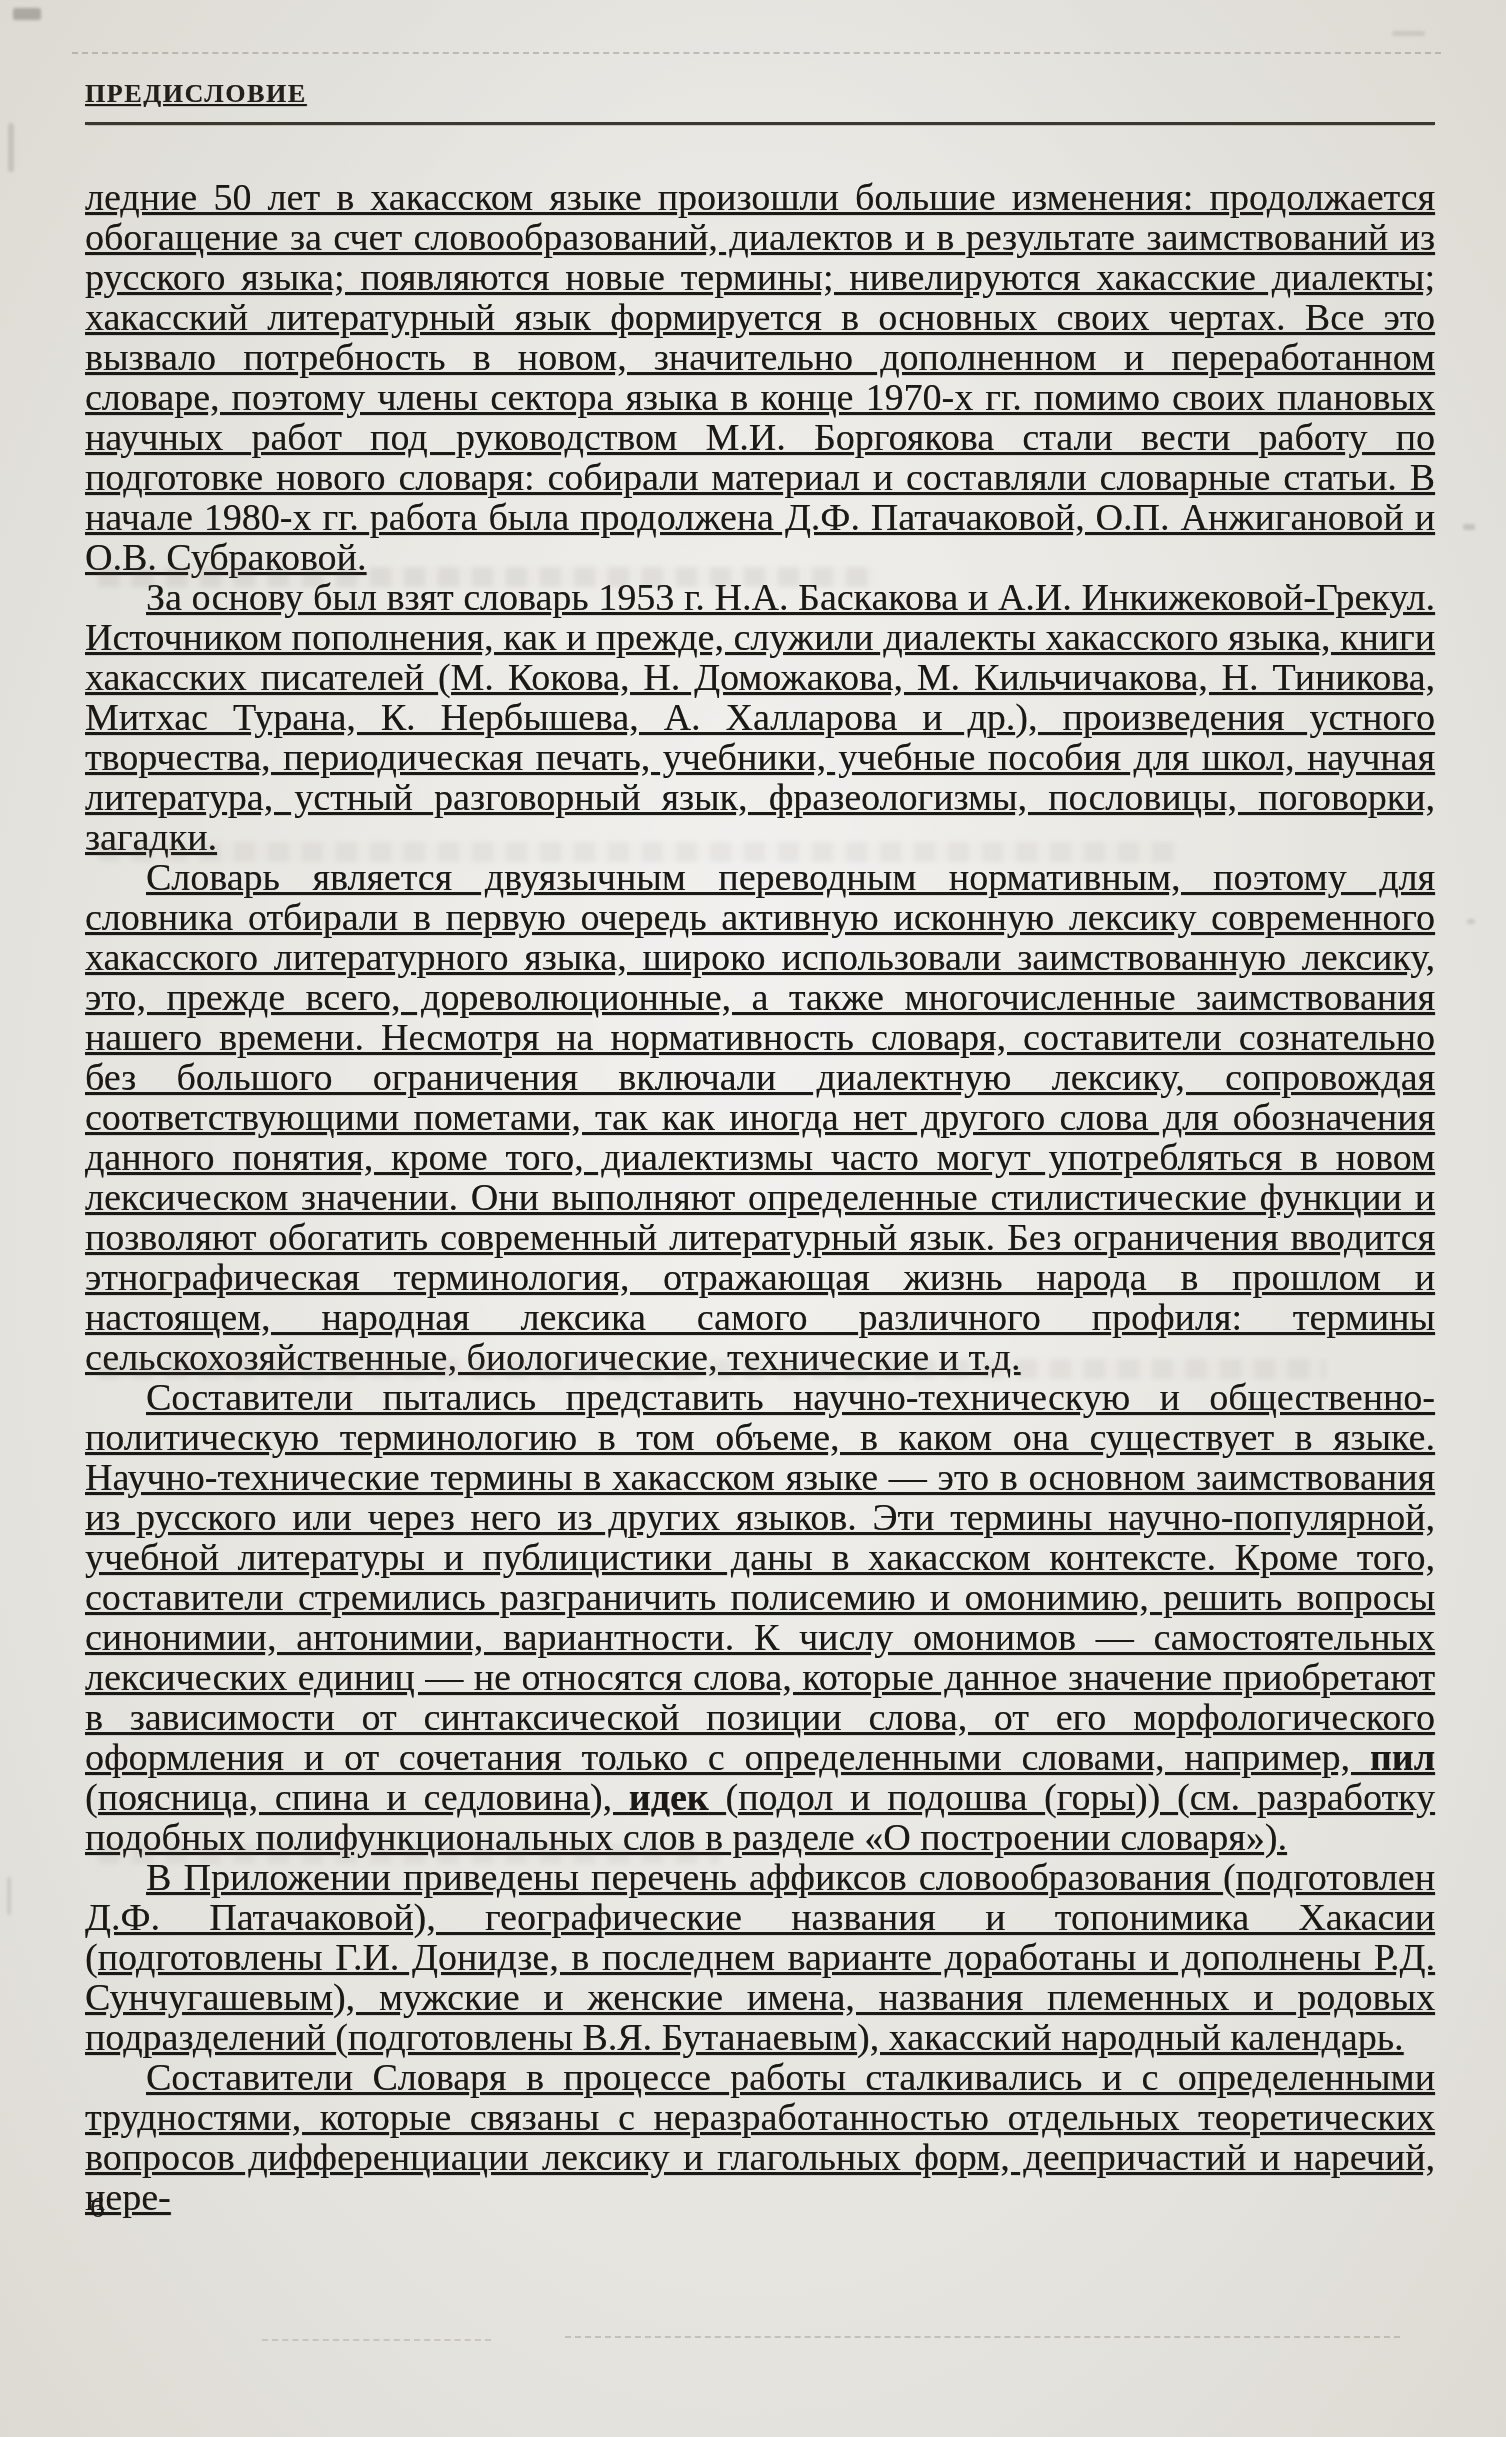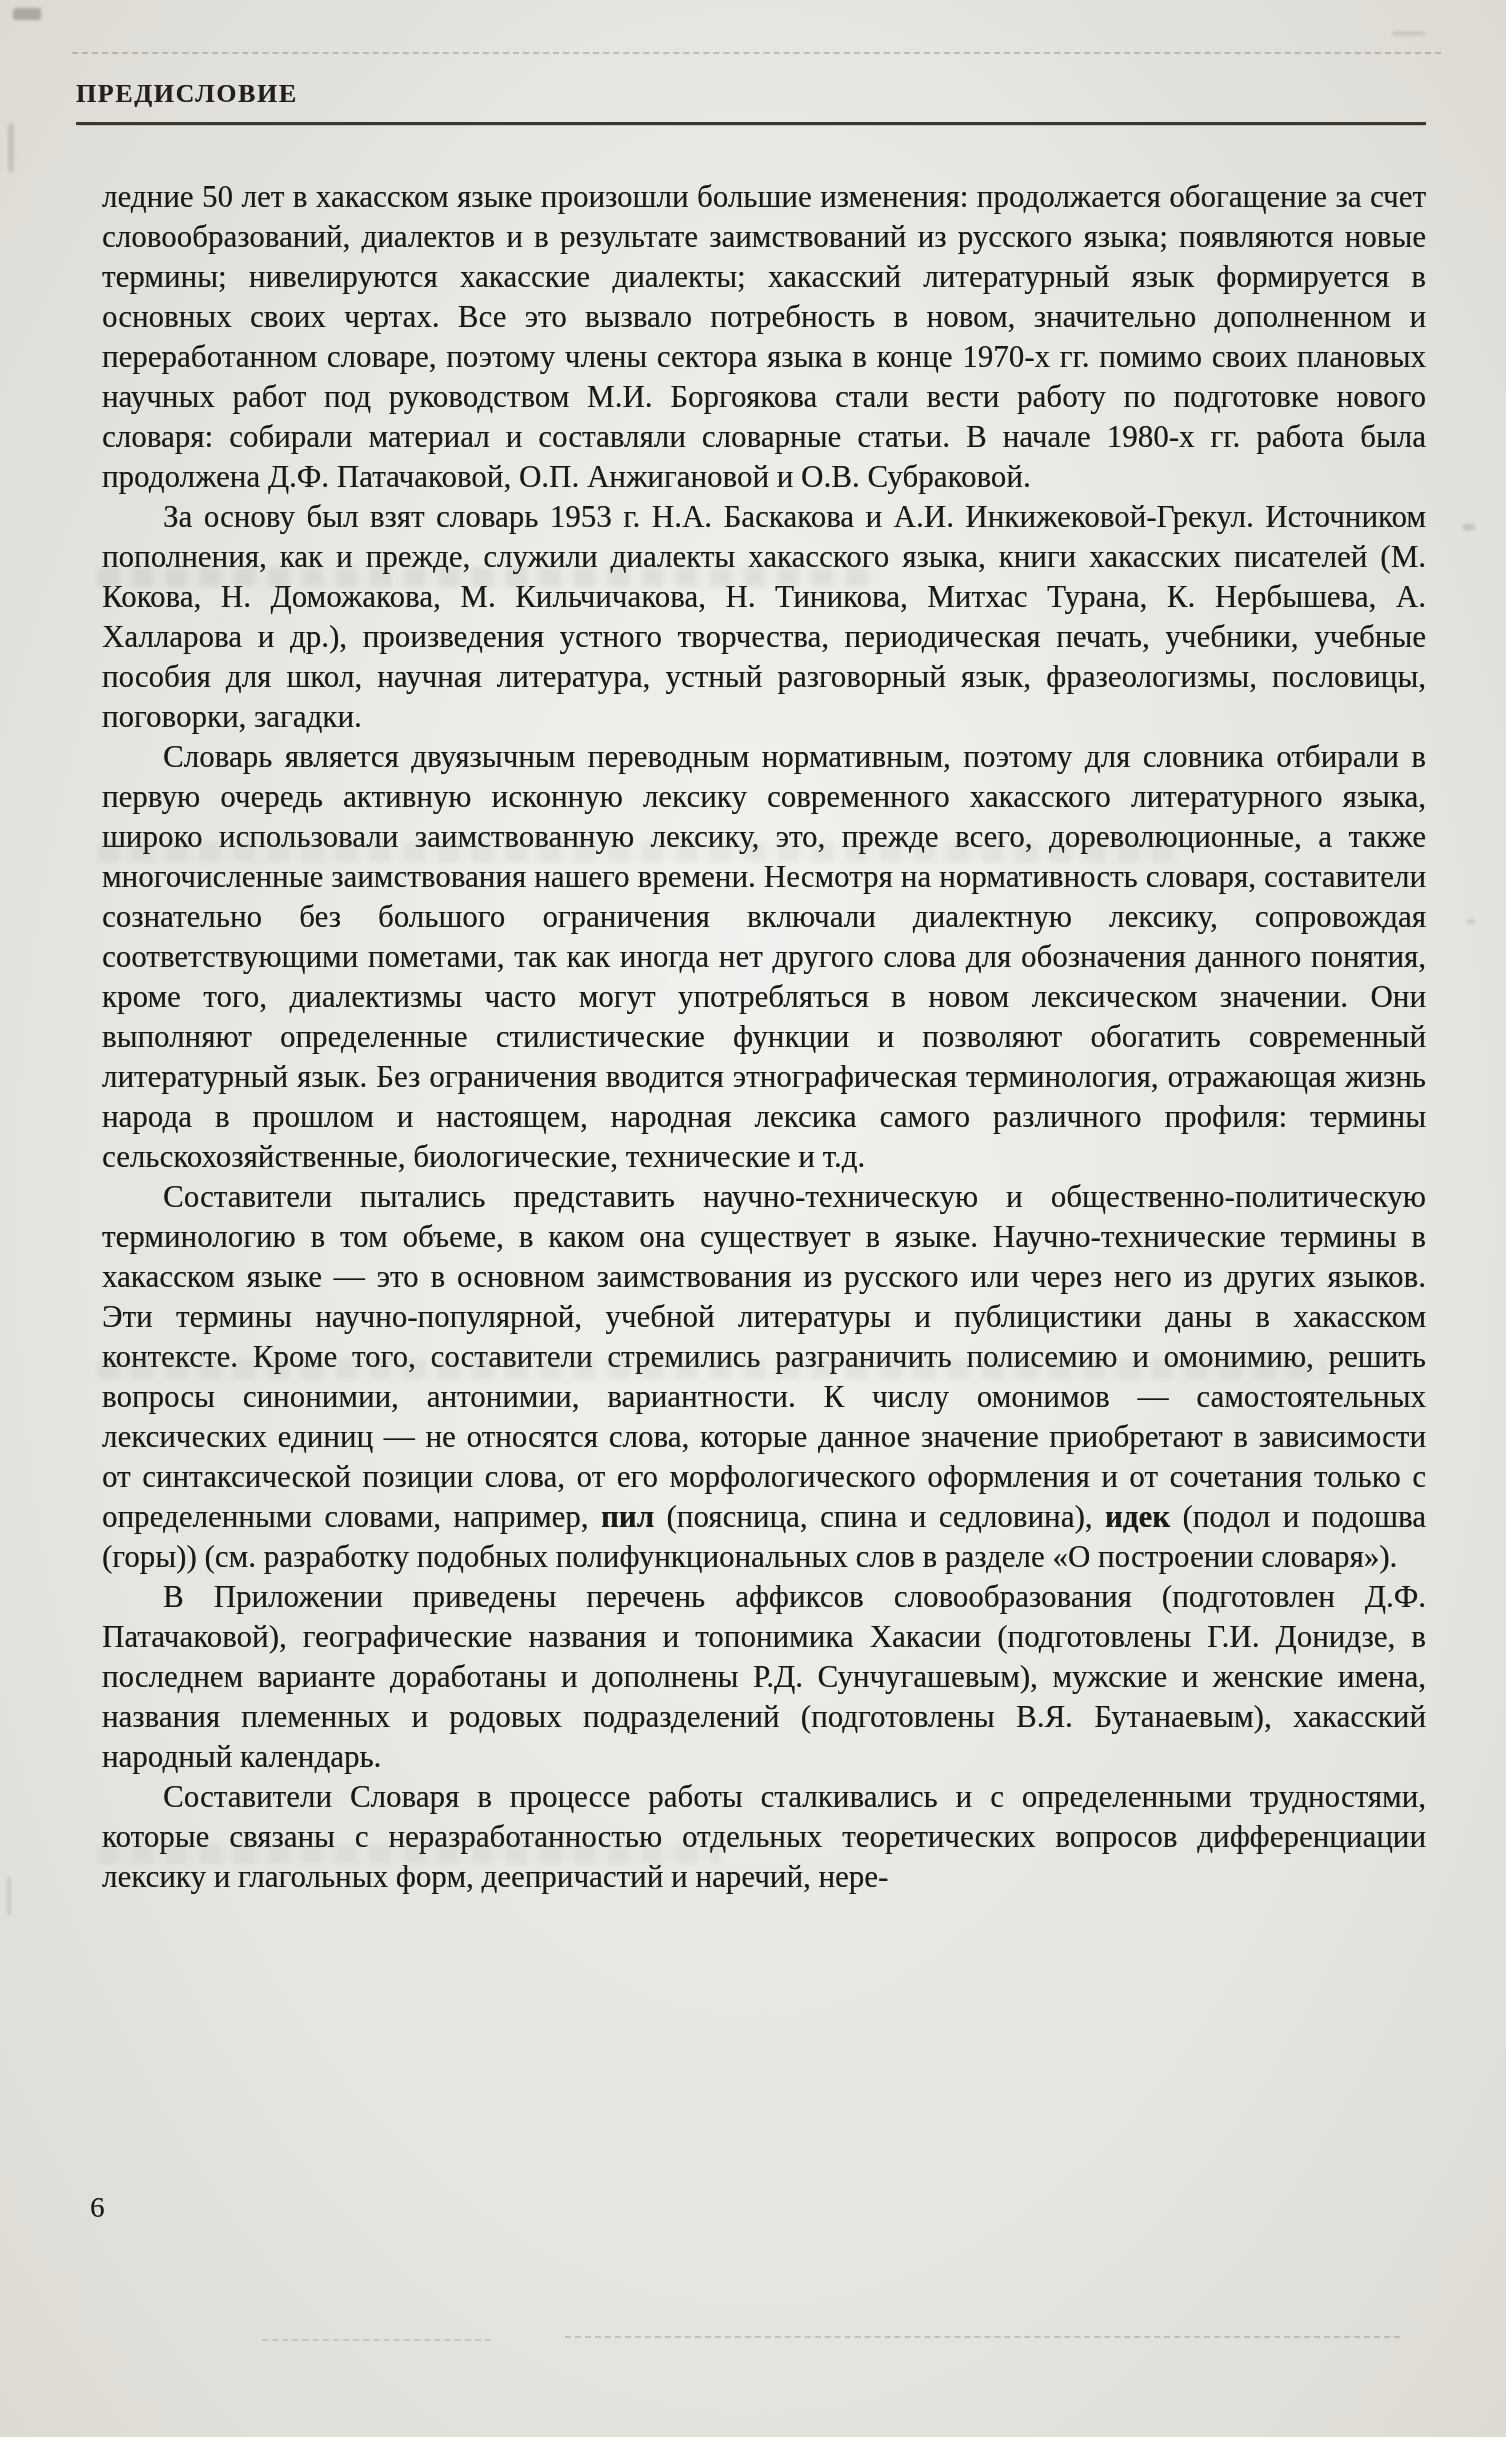"ПРЕДИСЛОВИЕ" .content { left: 76px -> 85px; text-decoration: none -> underline }
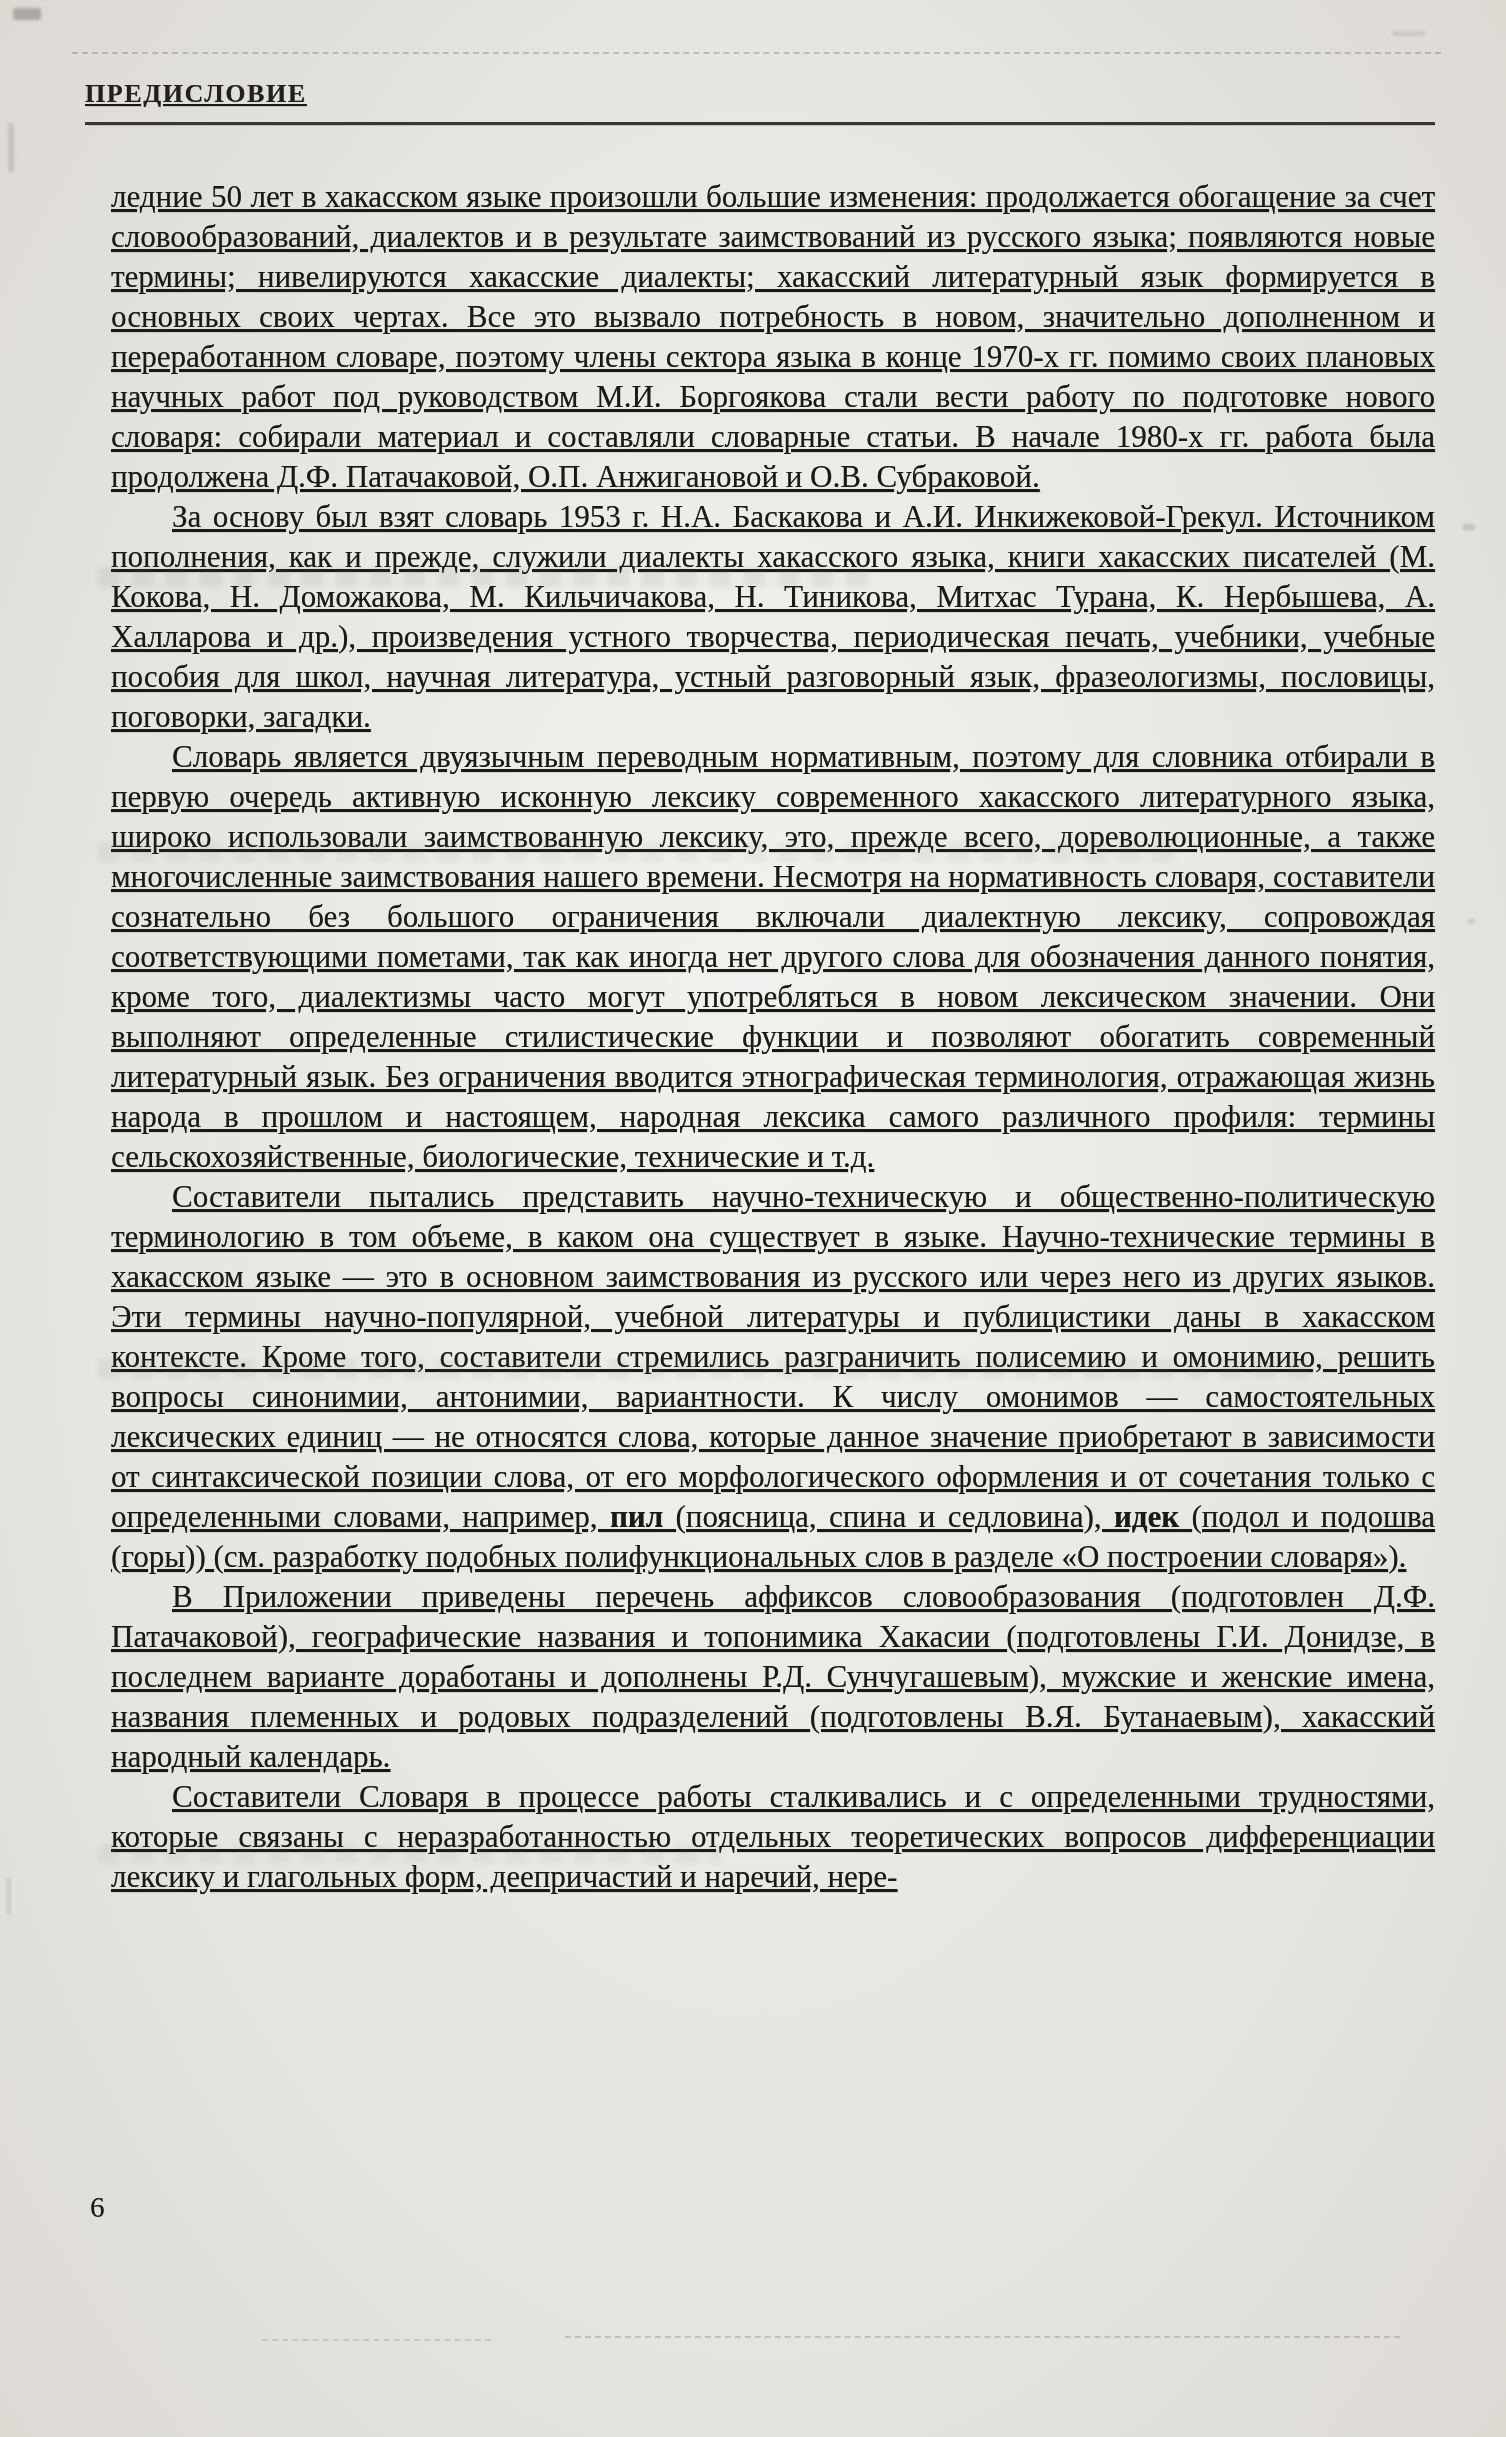"ледние 50 лет в хакасском" .body-text { font-size: 31px -> 38px; margin-left: 26px -> none }
